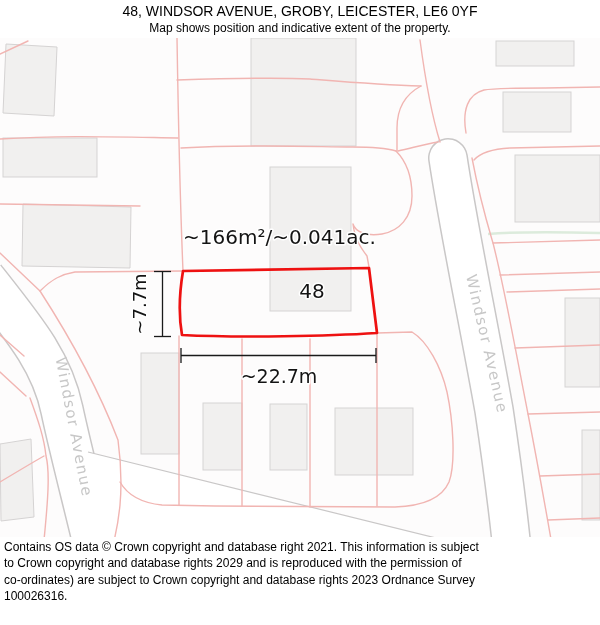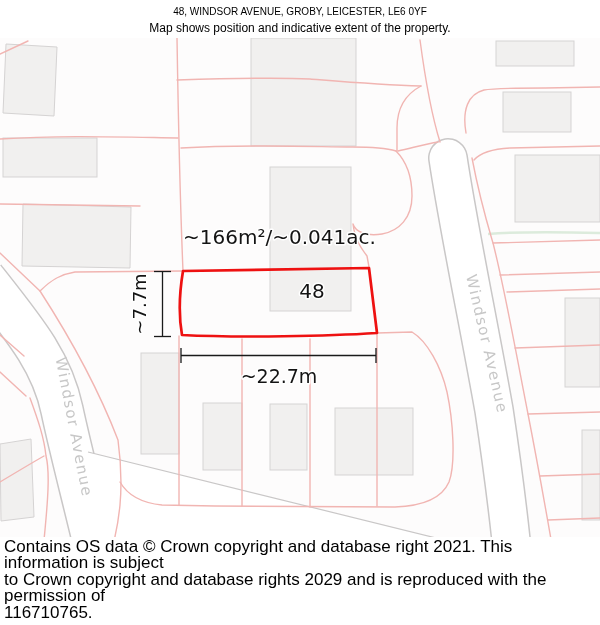"48, WINDSOR AVENUE, GROBY, LEICESTER," #header .t1 { font-size: 10px -> 14px }
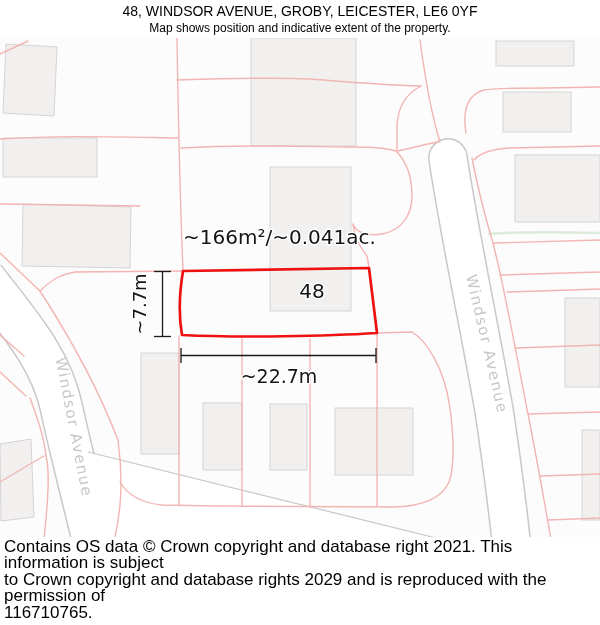"Contains OS data © Crown" #footer { font-size: 17px -> 12px }
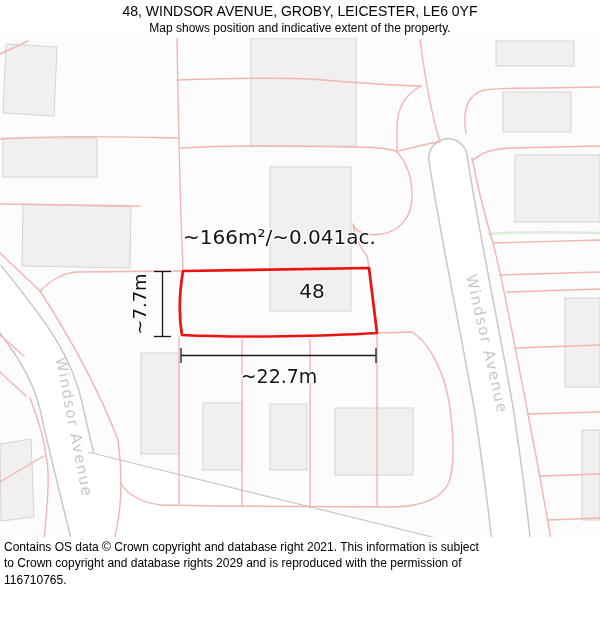"co-ordinates) are subject to Crown" div { html: none -> <div>co-ordinates) are subject to Crown copyright and database rights 2023 Ordnance Survey</div> }
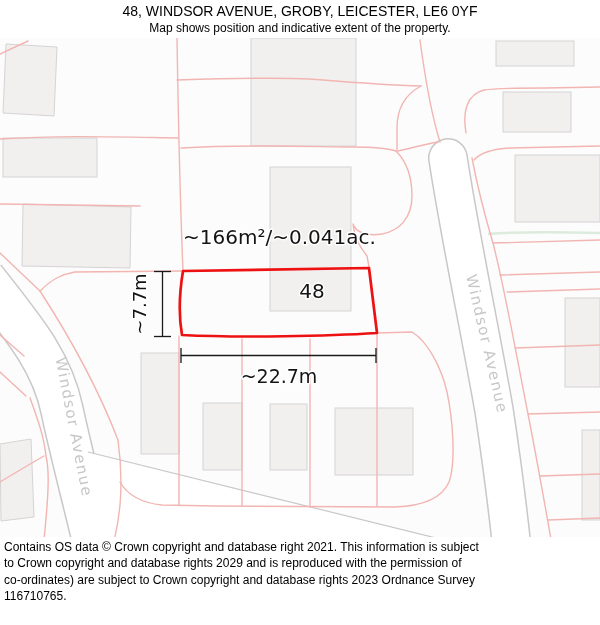"116710765." div { text: 116710765 -> 100026316 }
